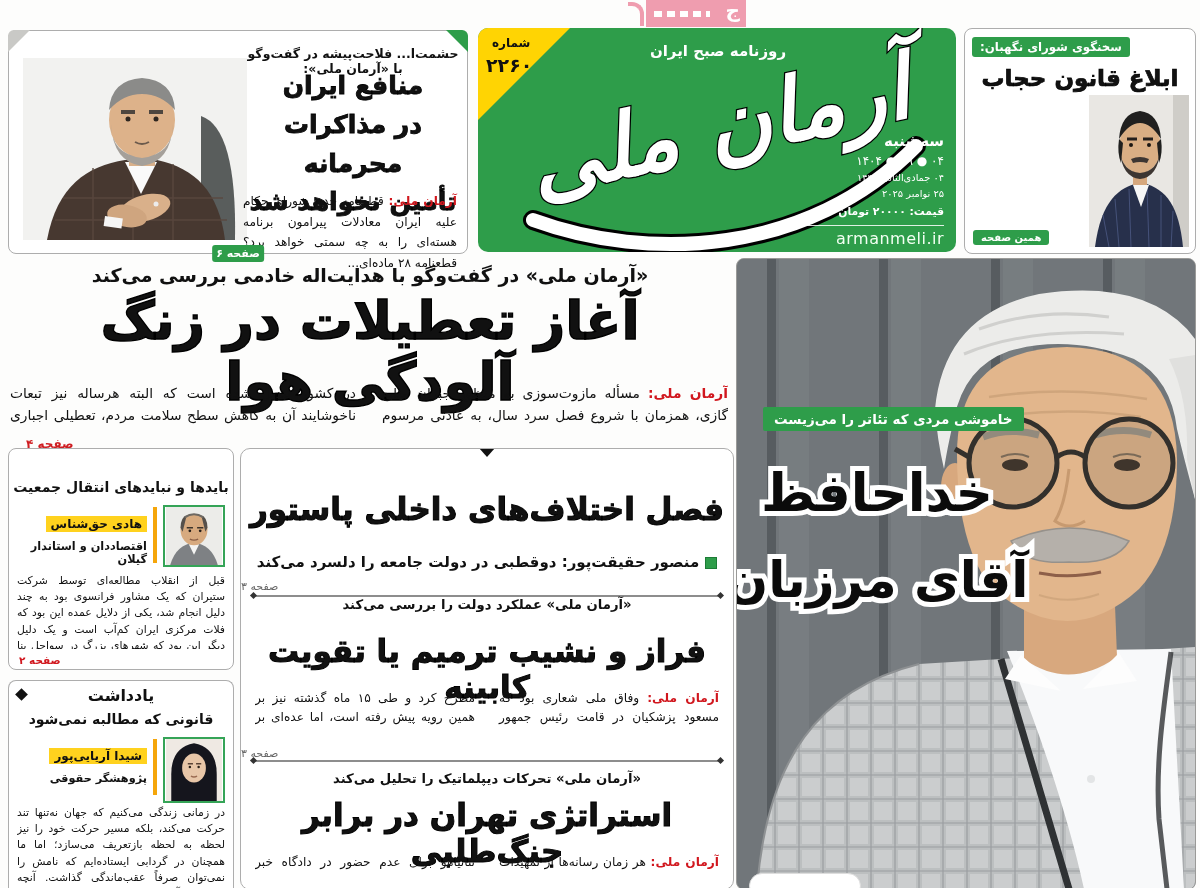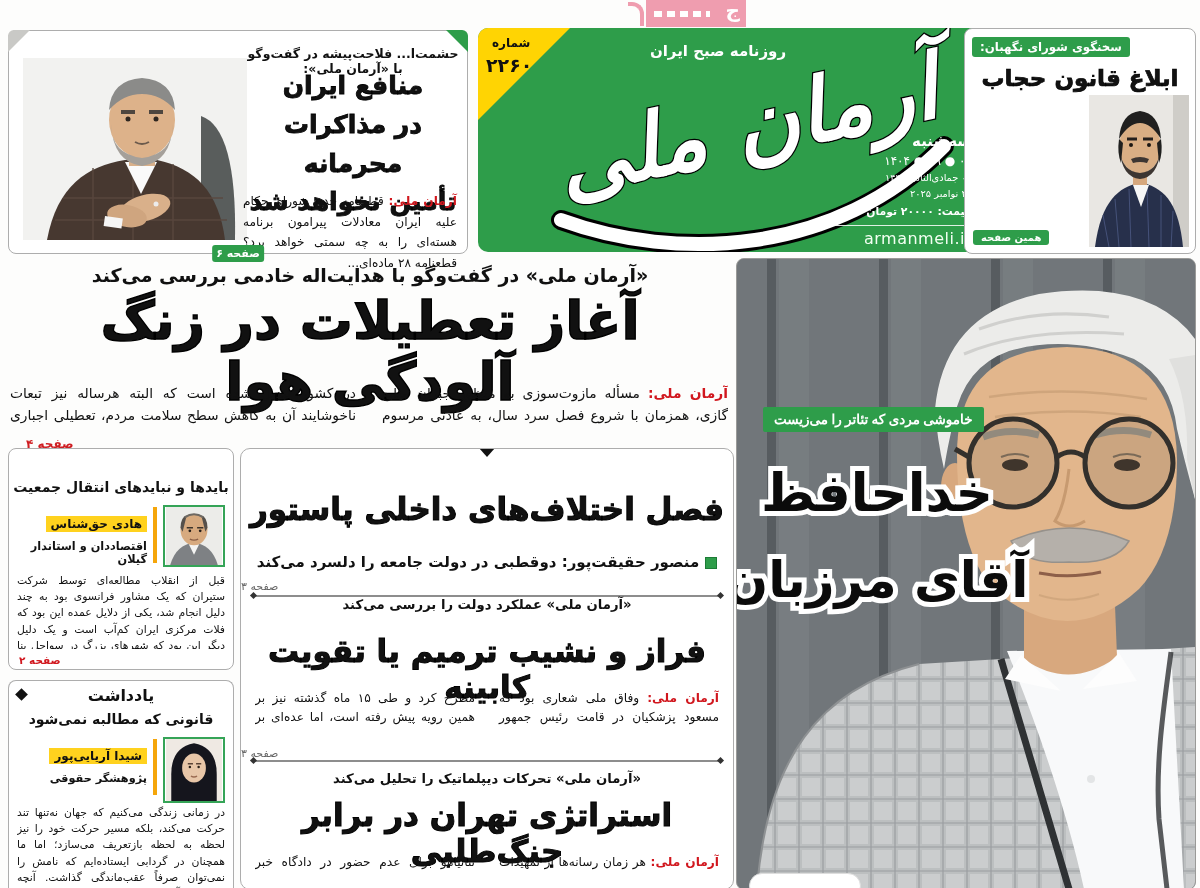"شماره" .mast { padding-left: 28px -> none }
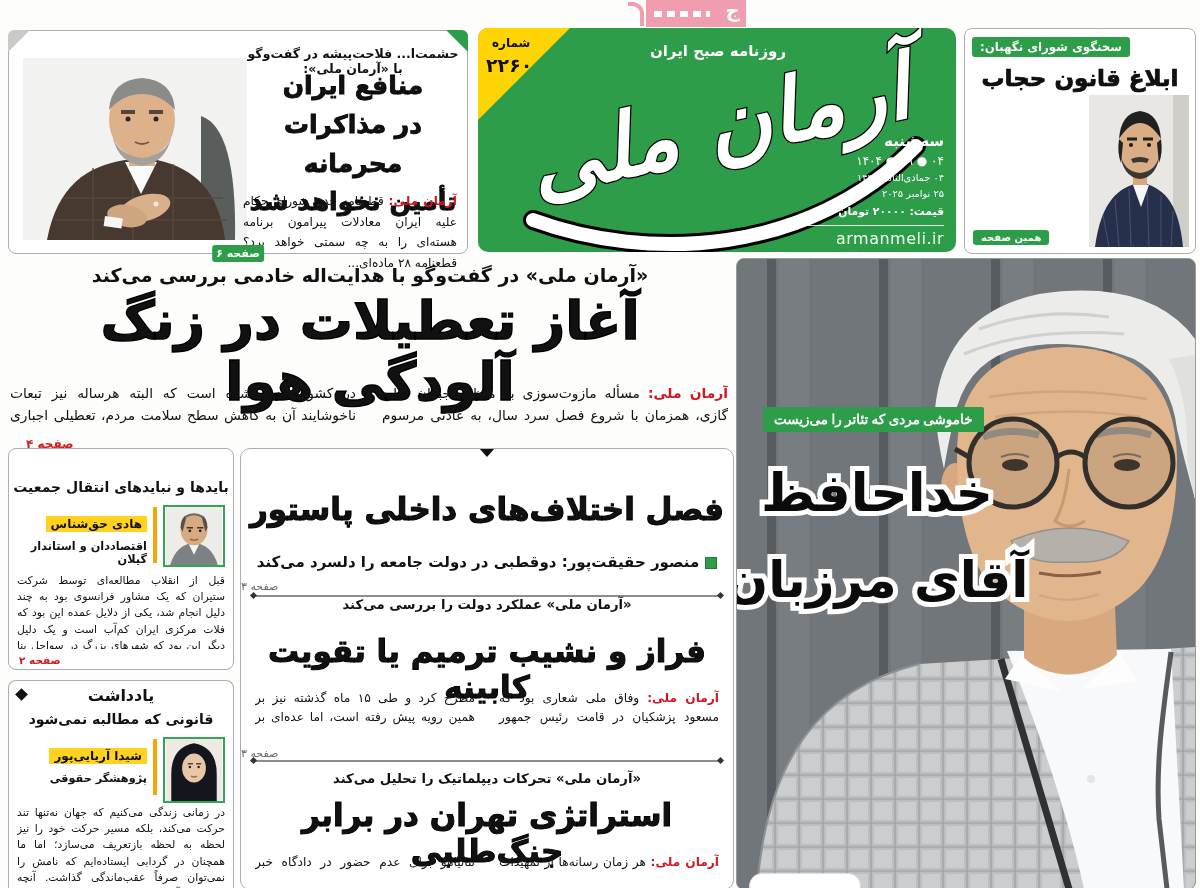"خاموشی مردی که تئاتر را" .ph-kicker { font-family: Liberation Serif, serif -> none }
